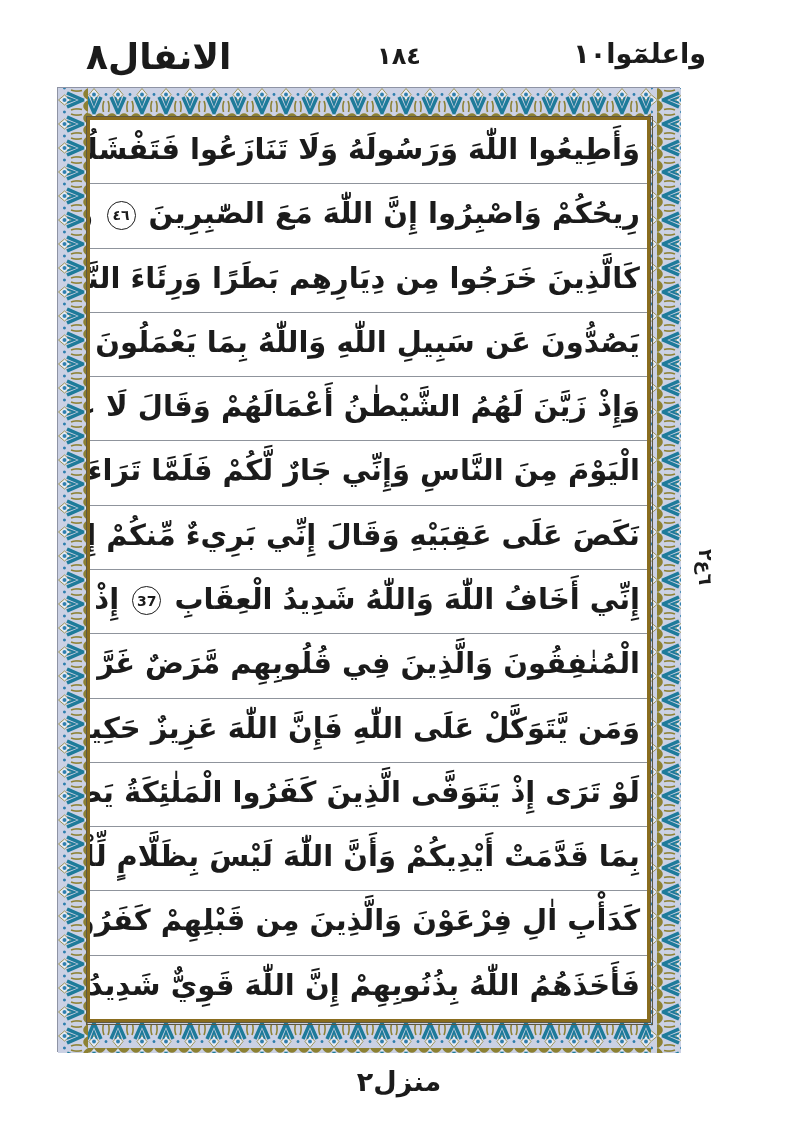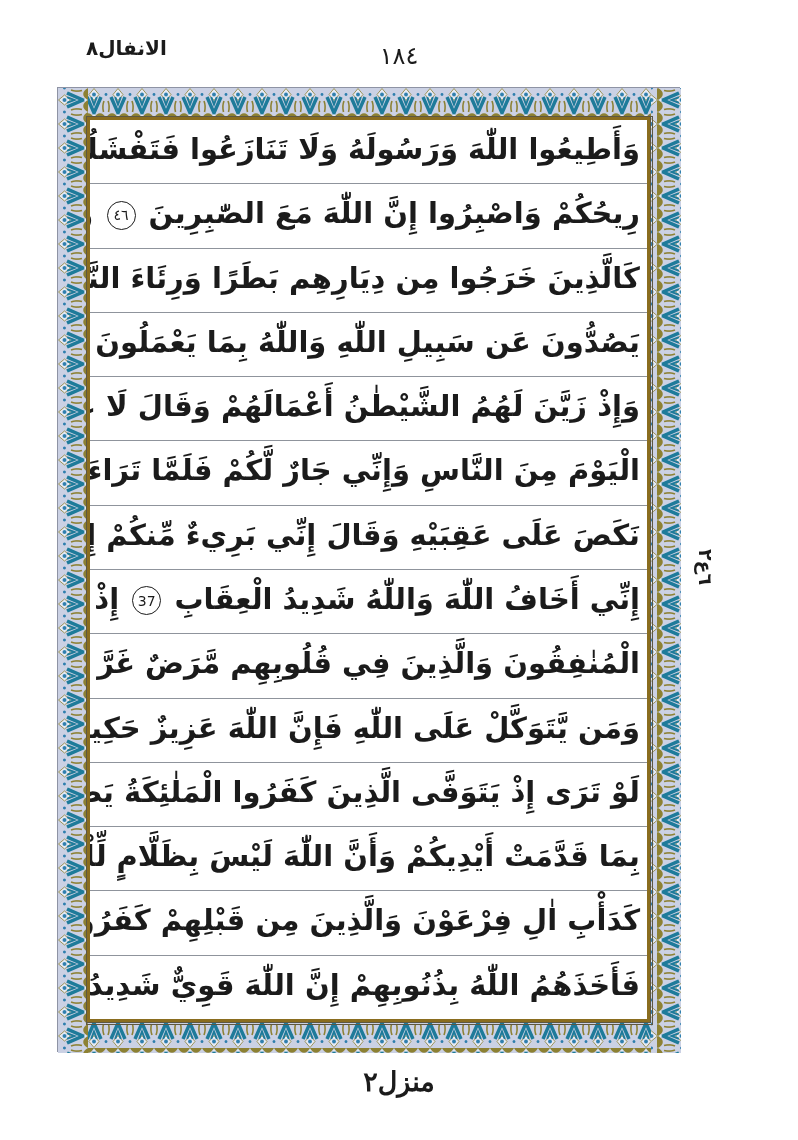"الانفال٨" .runhead .surah { font-size: 20px -> 36px }
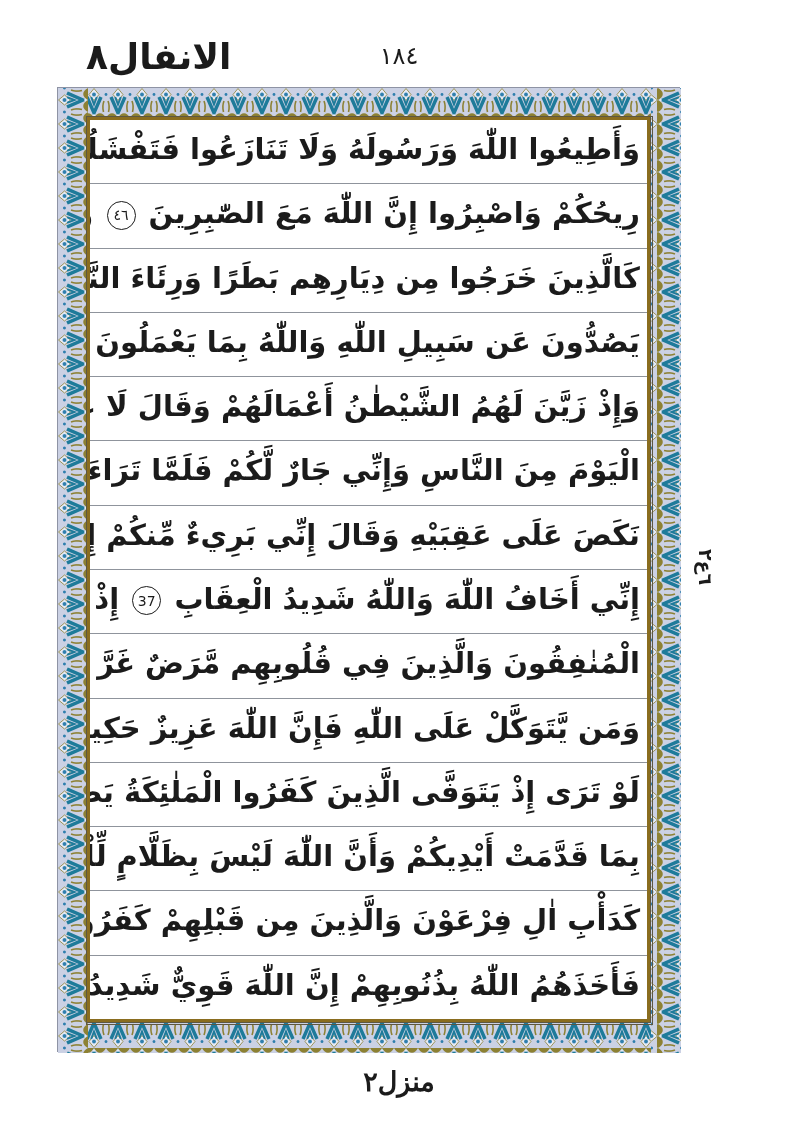"١٨٤" .runhead .pageno { font-weight: 400 -> 700 }
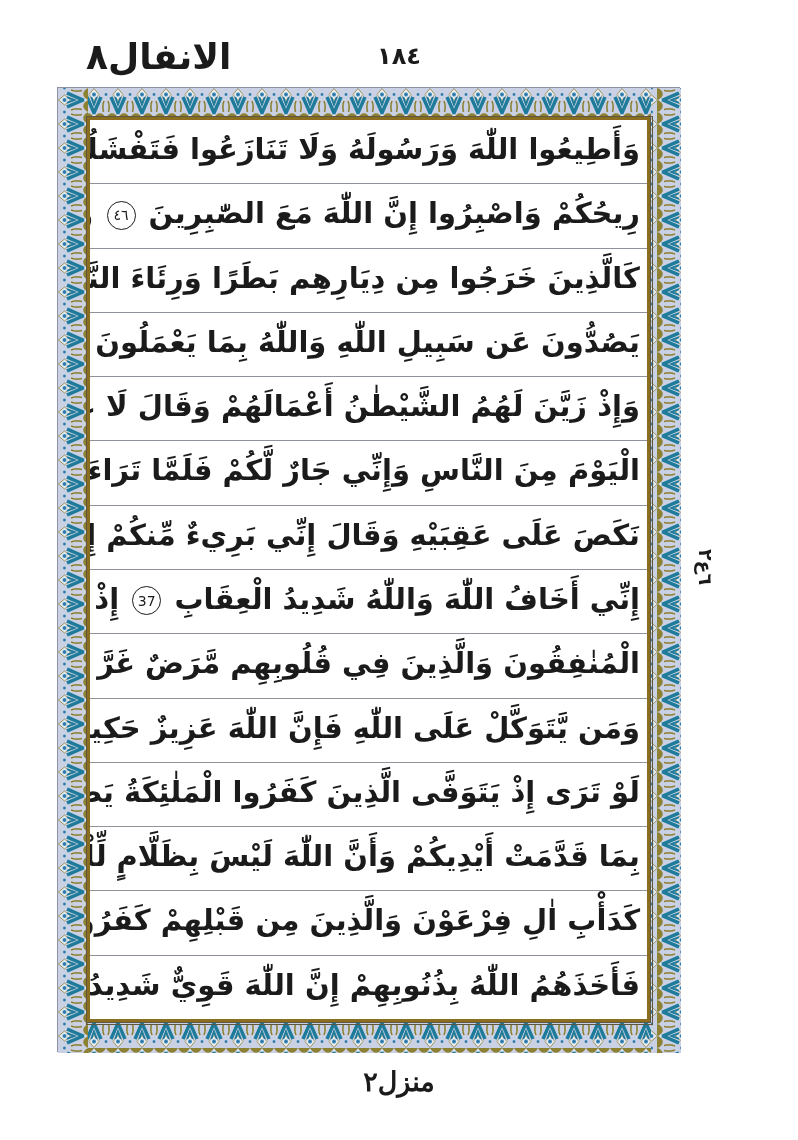"واعلمٓوا١٠" span.juz { html: none -> <span>واعلمٓوا١٠</span> }
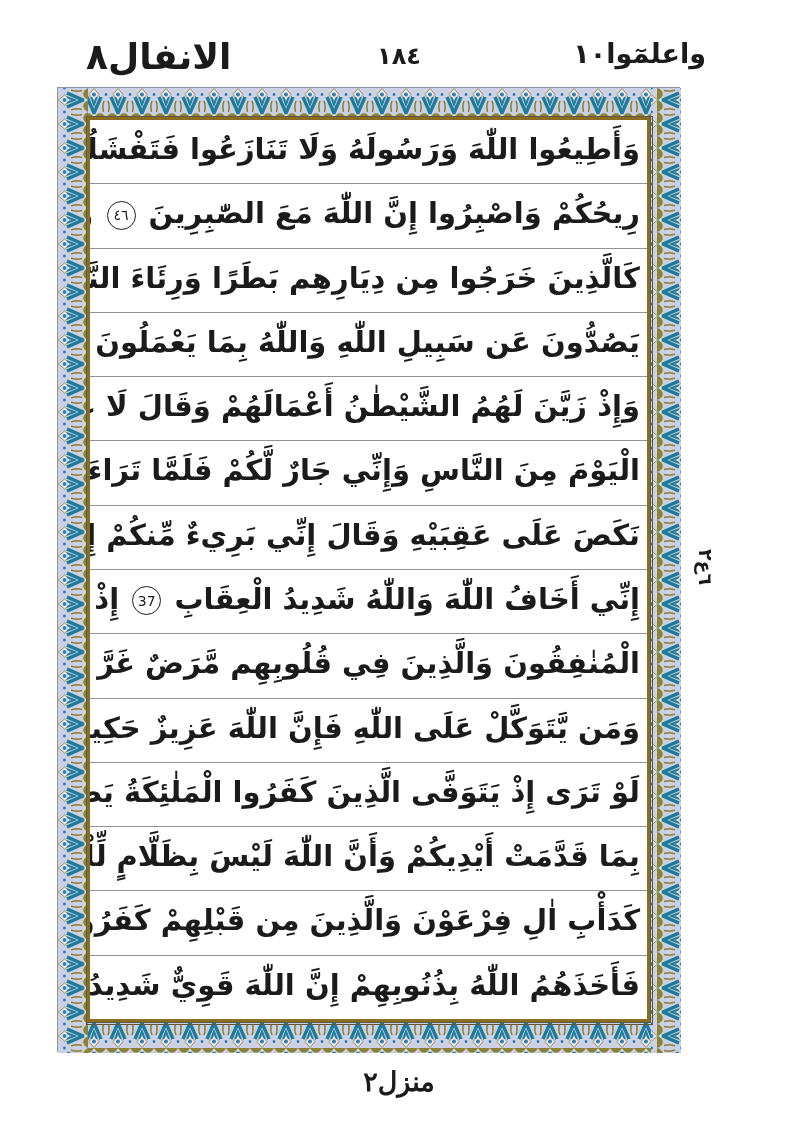"٤٦" .ayah-badge { font-weight: 400 -> 700 }
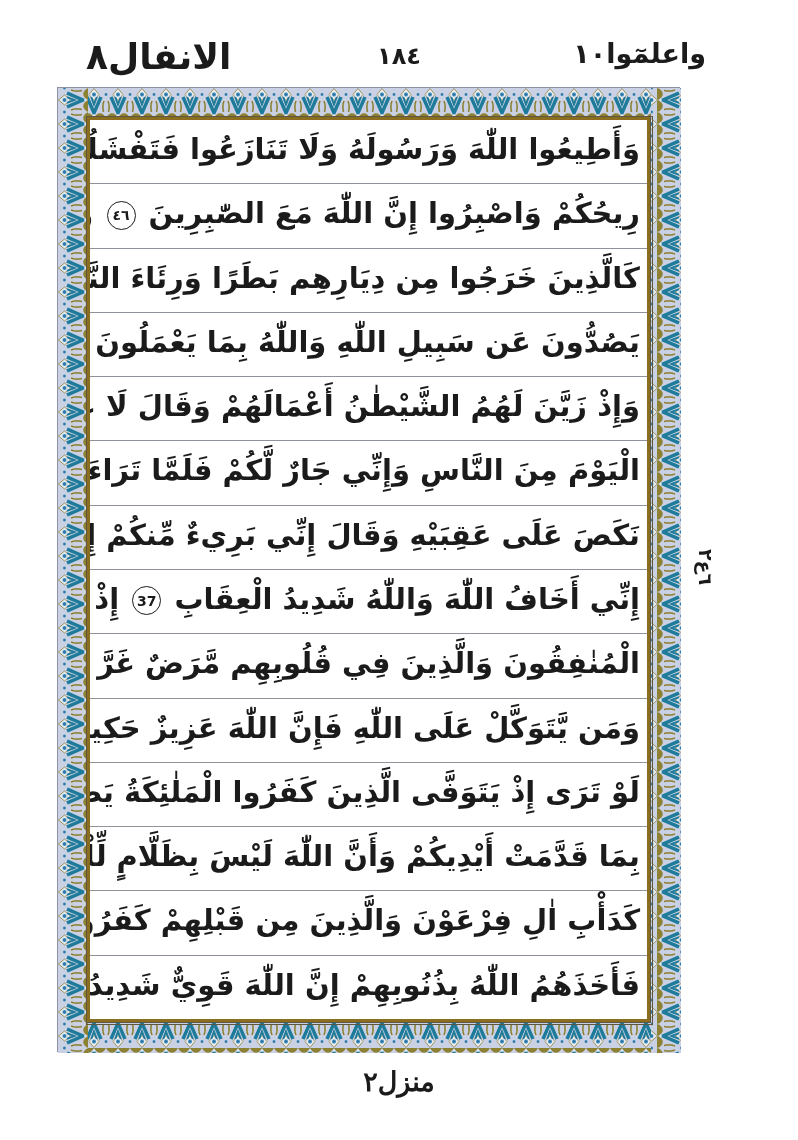"منزل٢" .footer { font-family: Liberation Serif, serif -> none }
